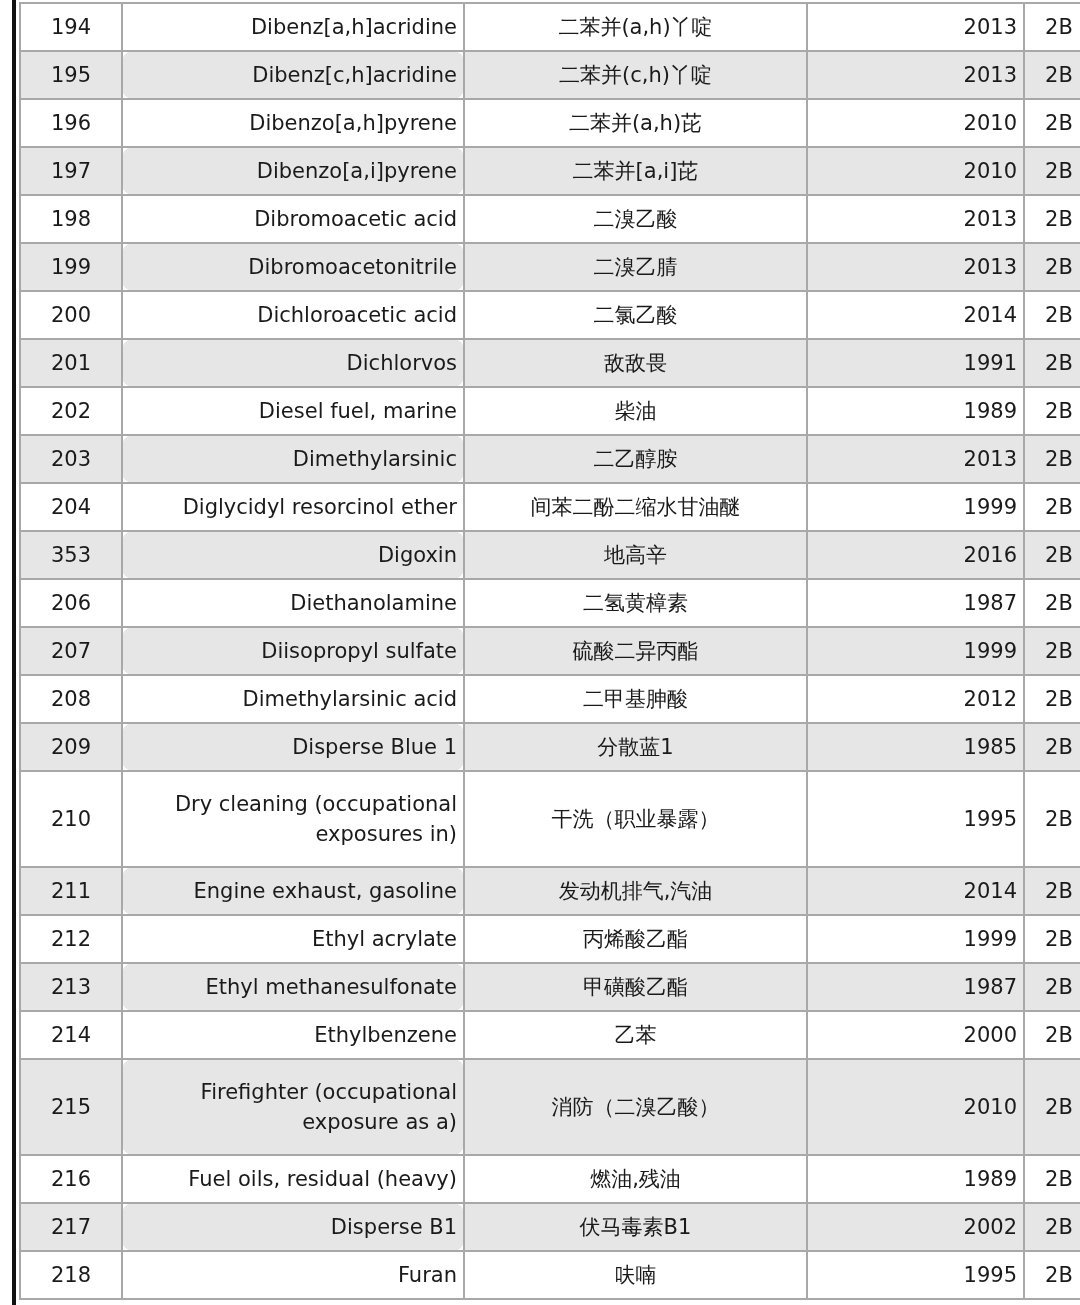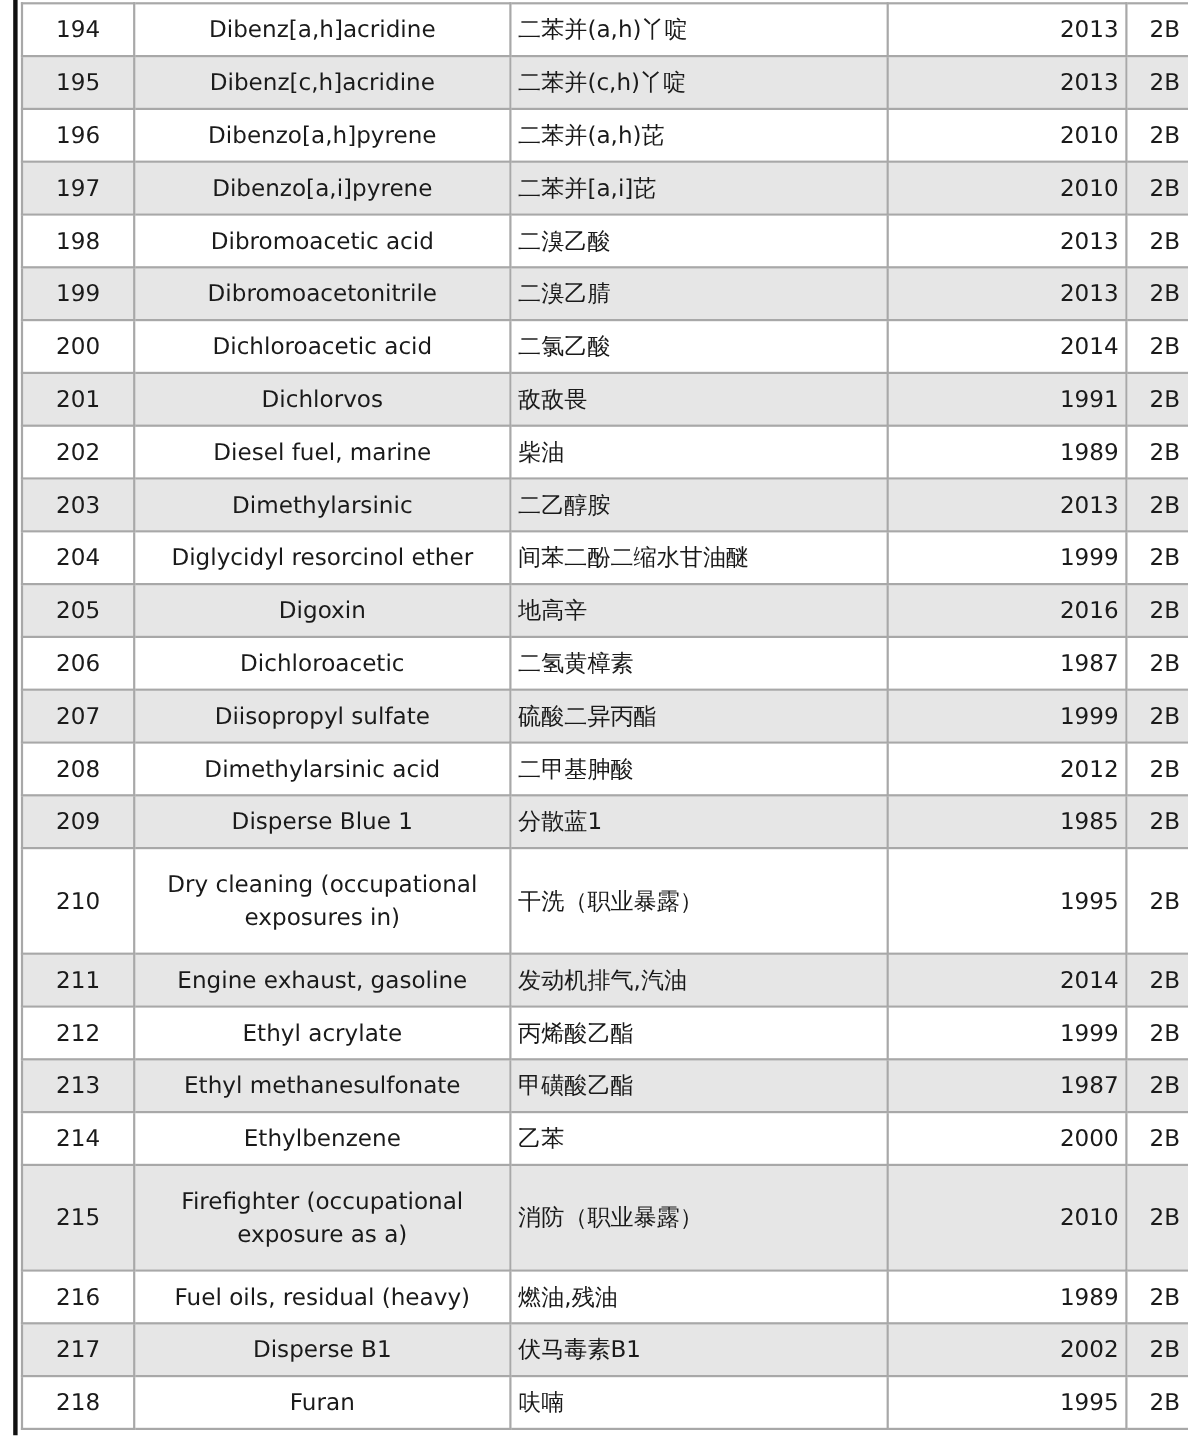"Dibenz[a,h]acridine" td.en { border-radius: none -> 11px; text-align: center -> right }
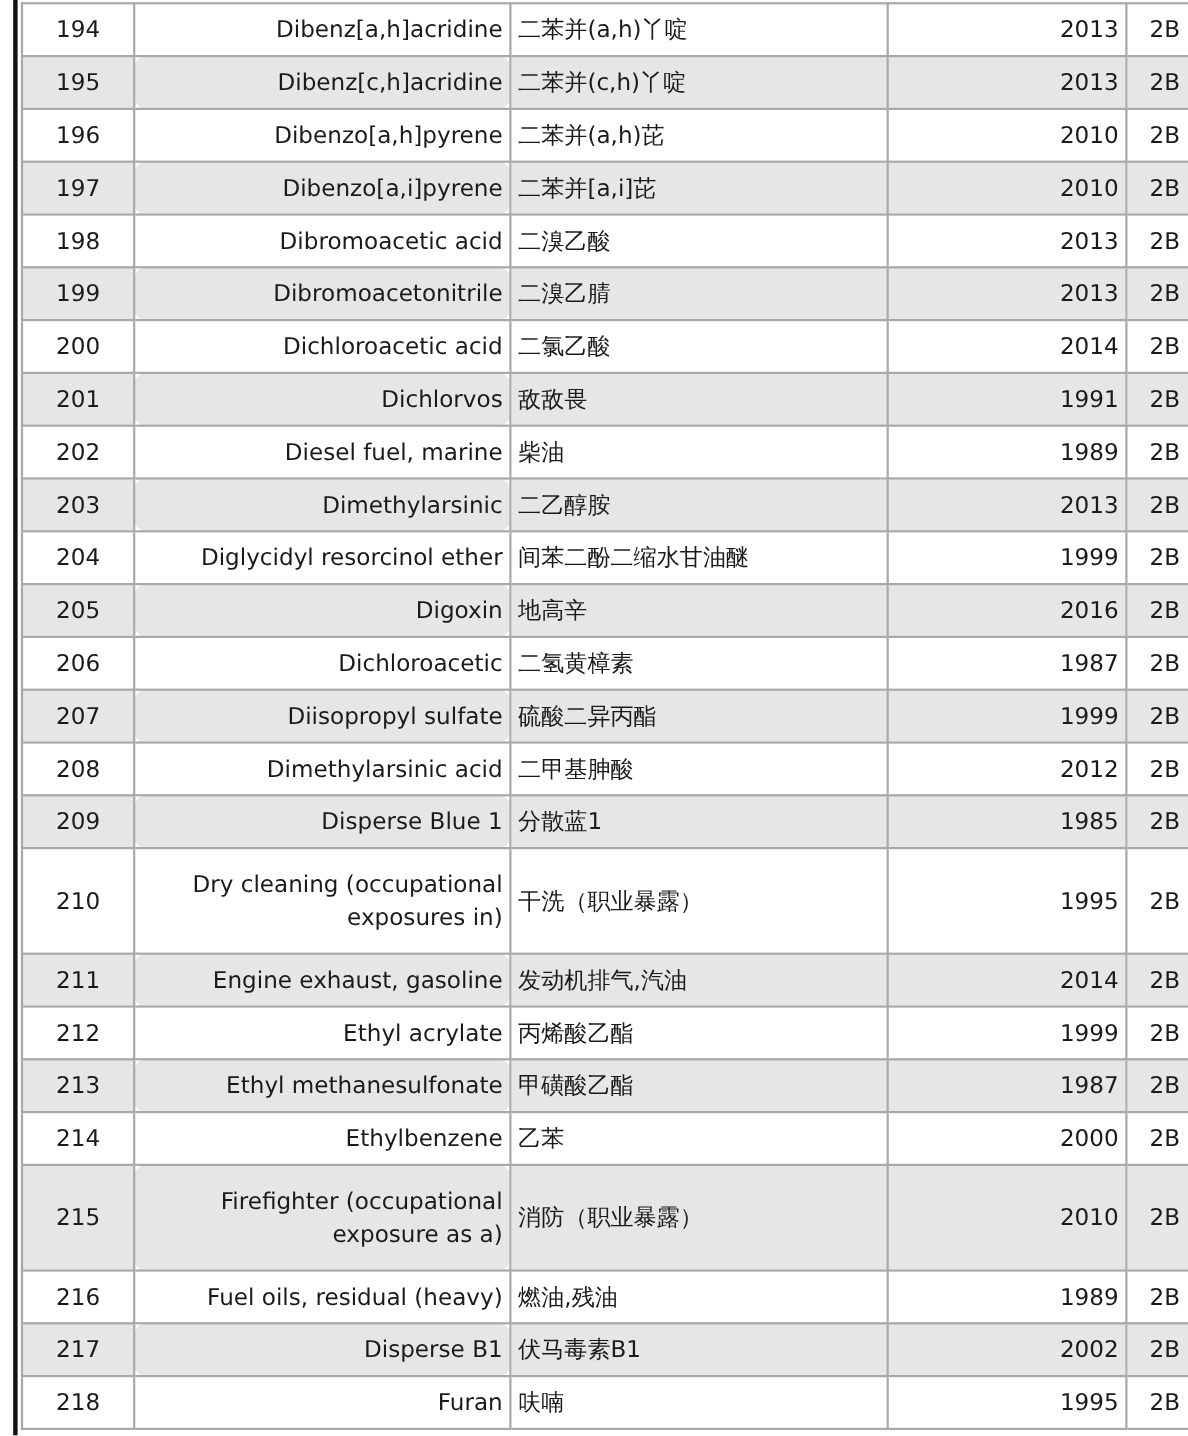"二苯并(a,h)丫啶" td.zh { text-align: left -> center }
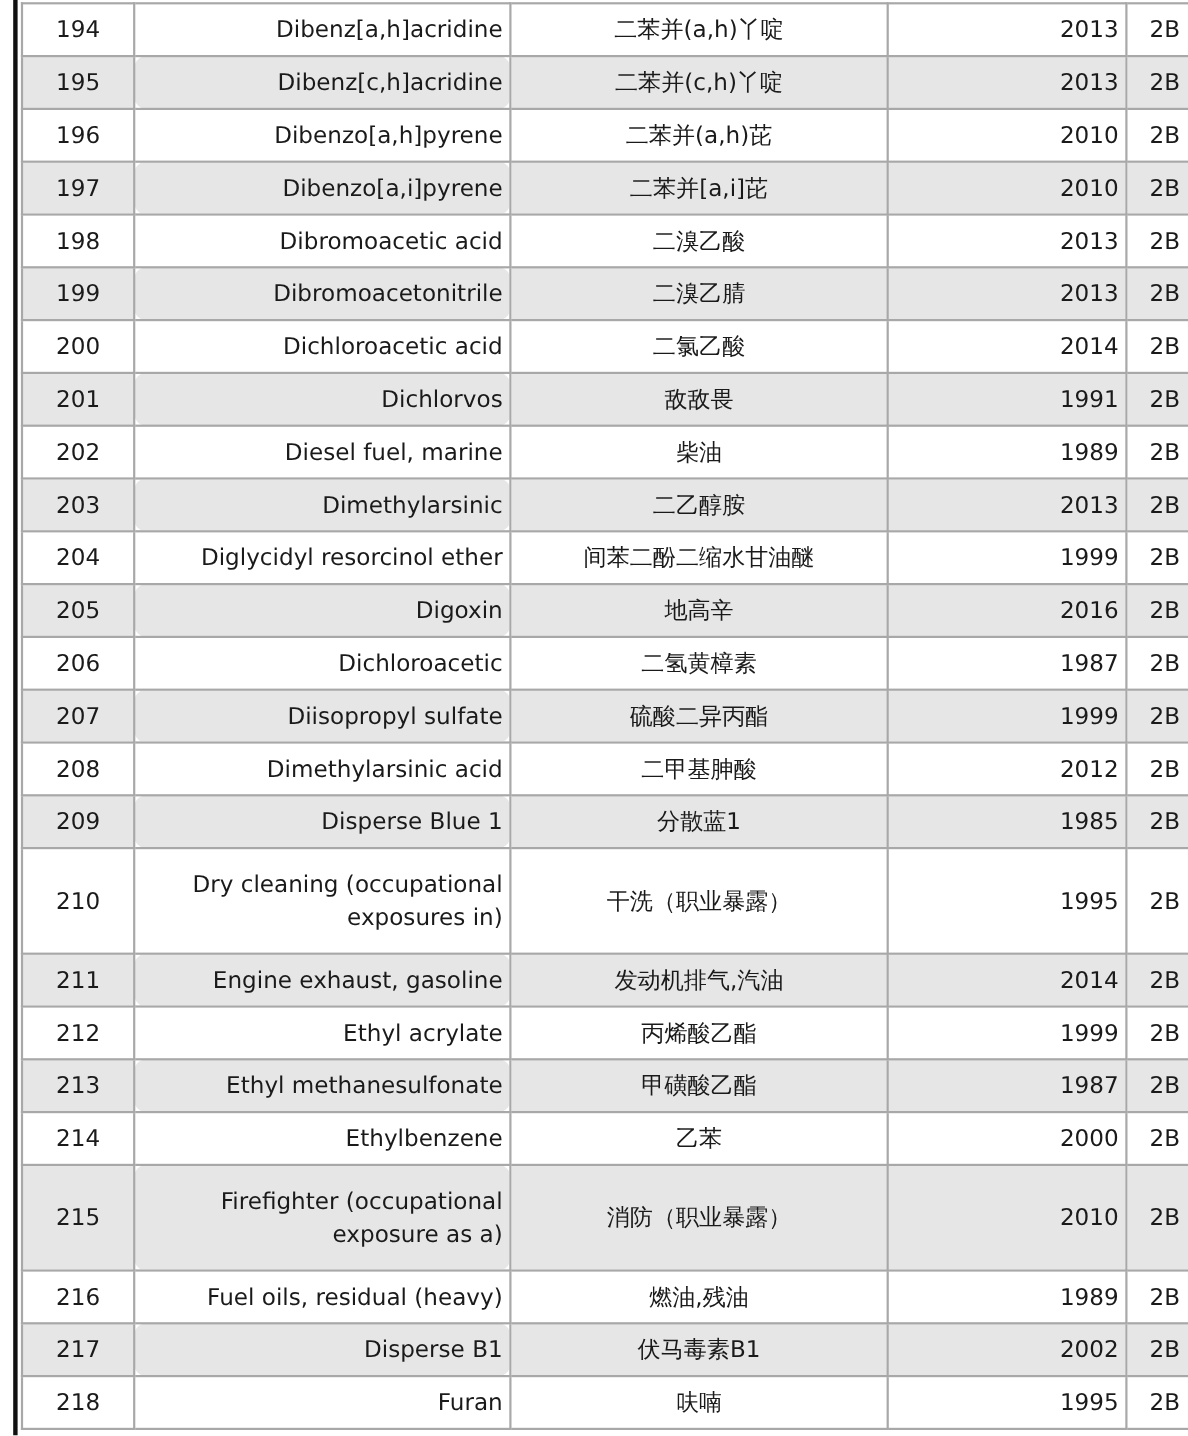"205" td.num { text: 205 -> 353 }
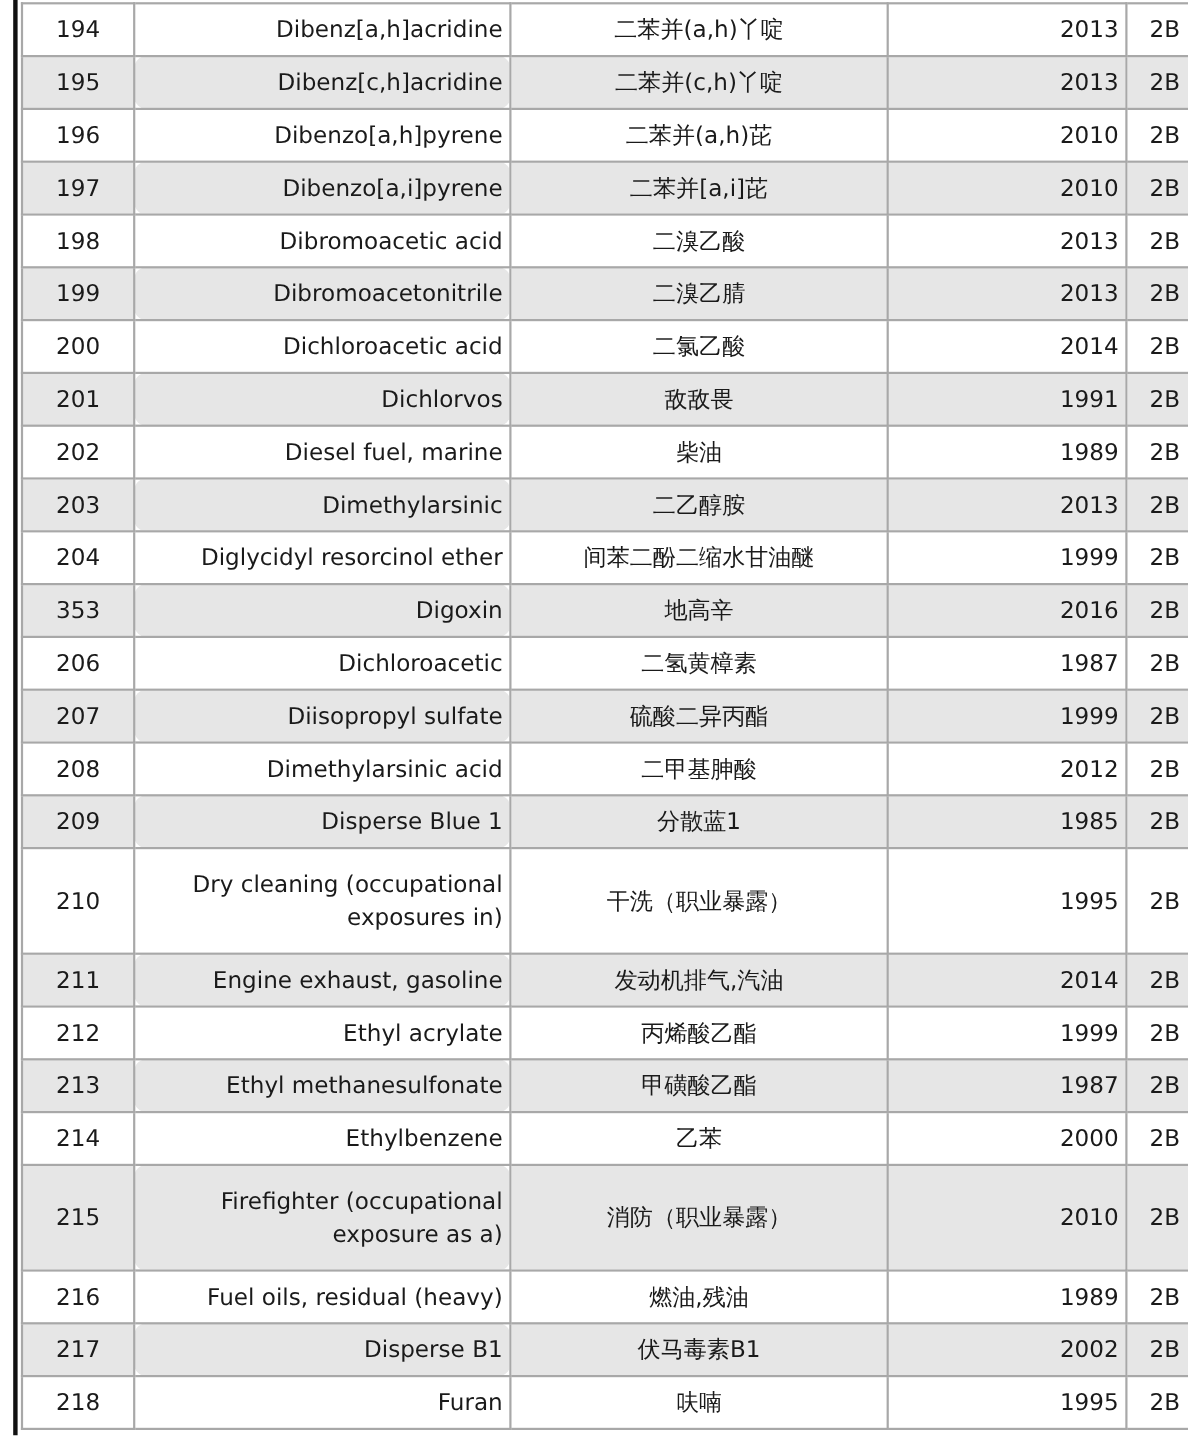"Dichloroacetic" td.en { text: Dichloroacetic -> Diethanolamine }
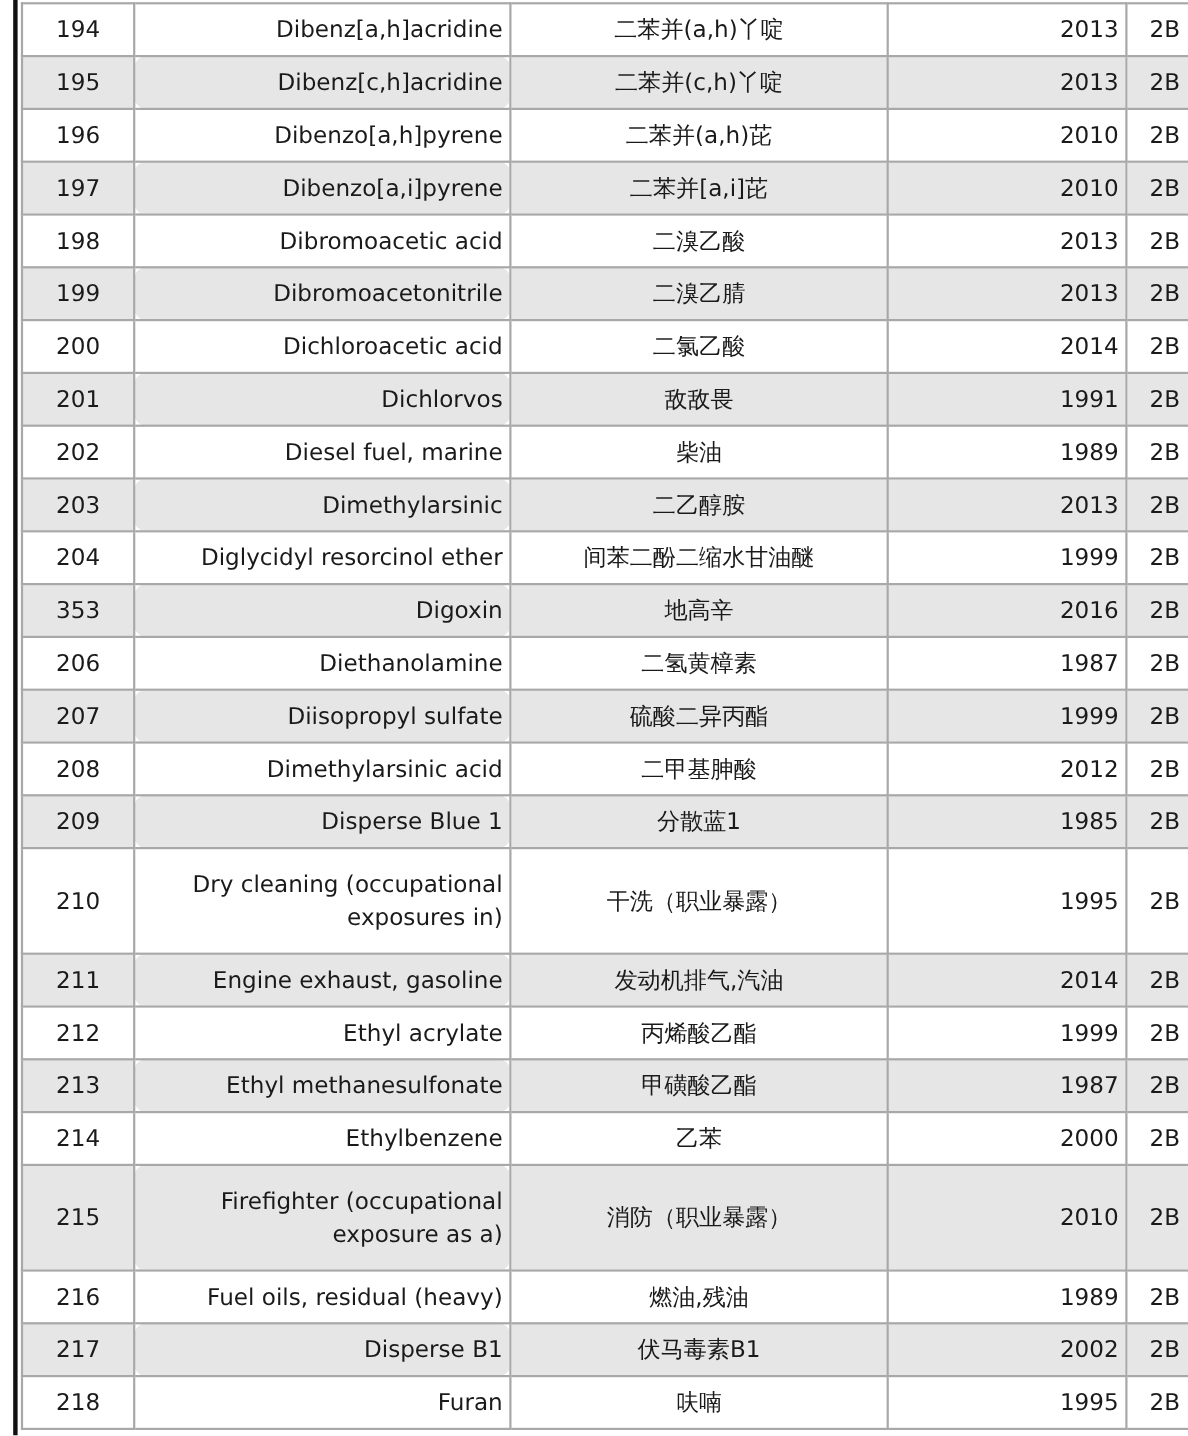"消防（职业暴露）" td.zh { text: 职业暴露 -> 二溴乙酸 }
